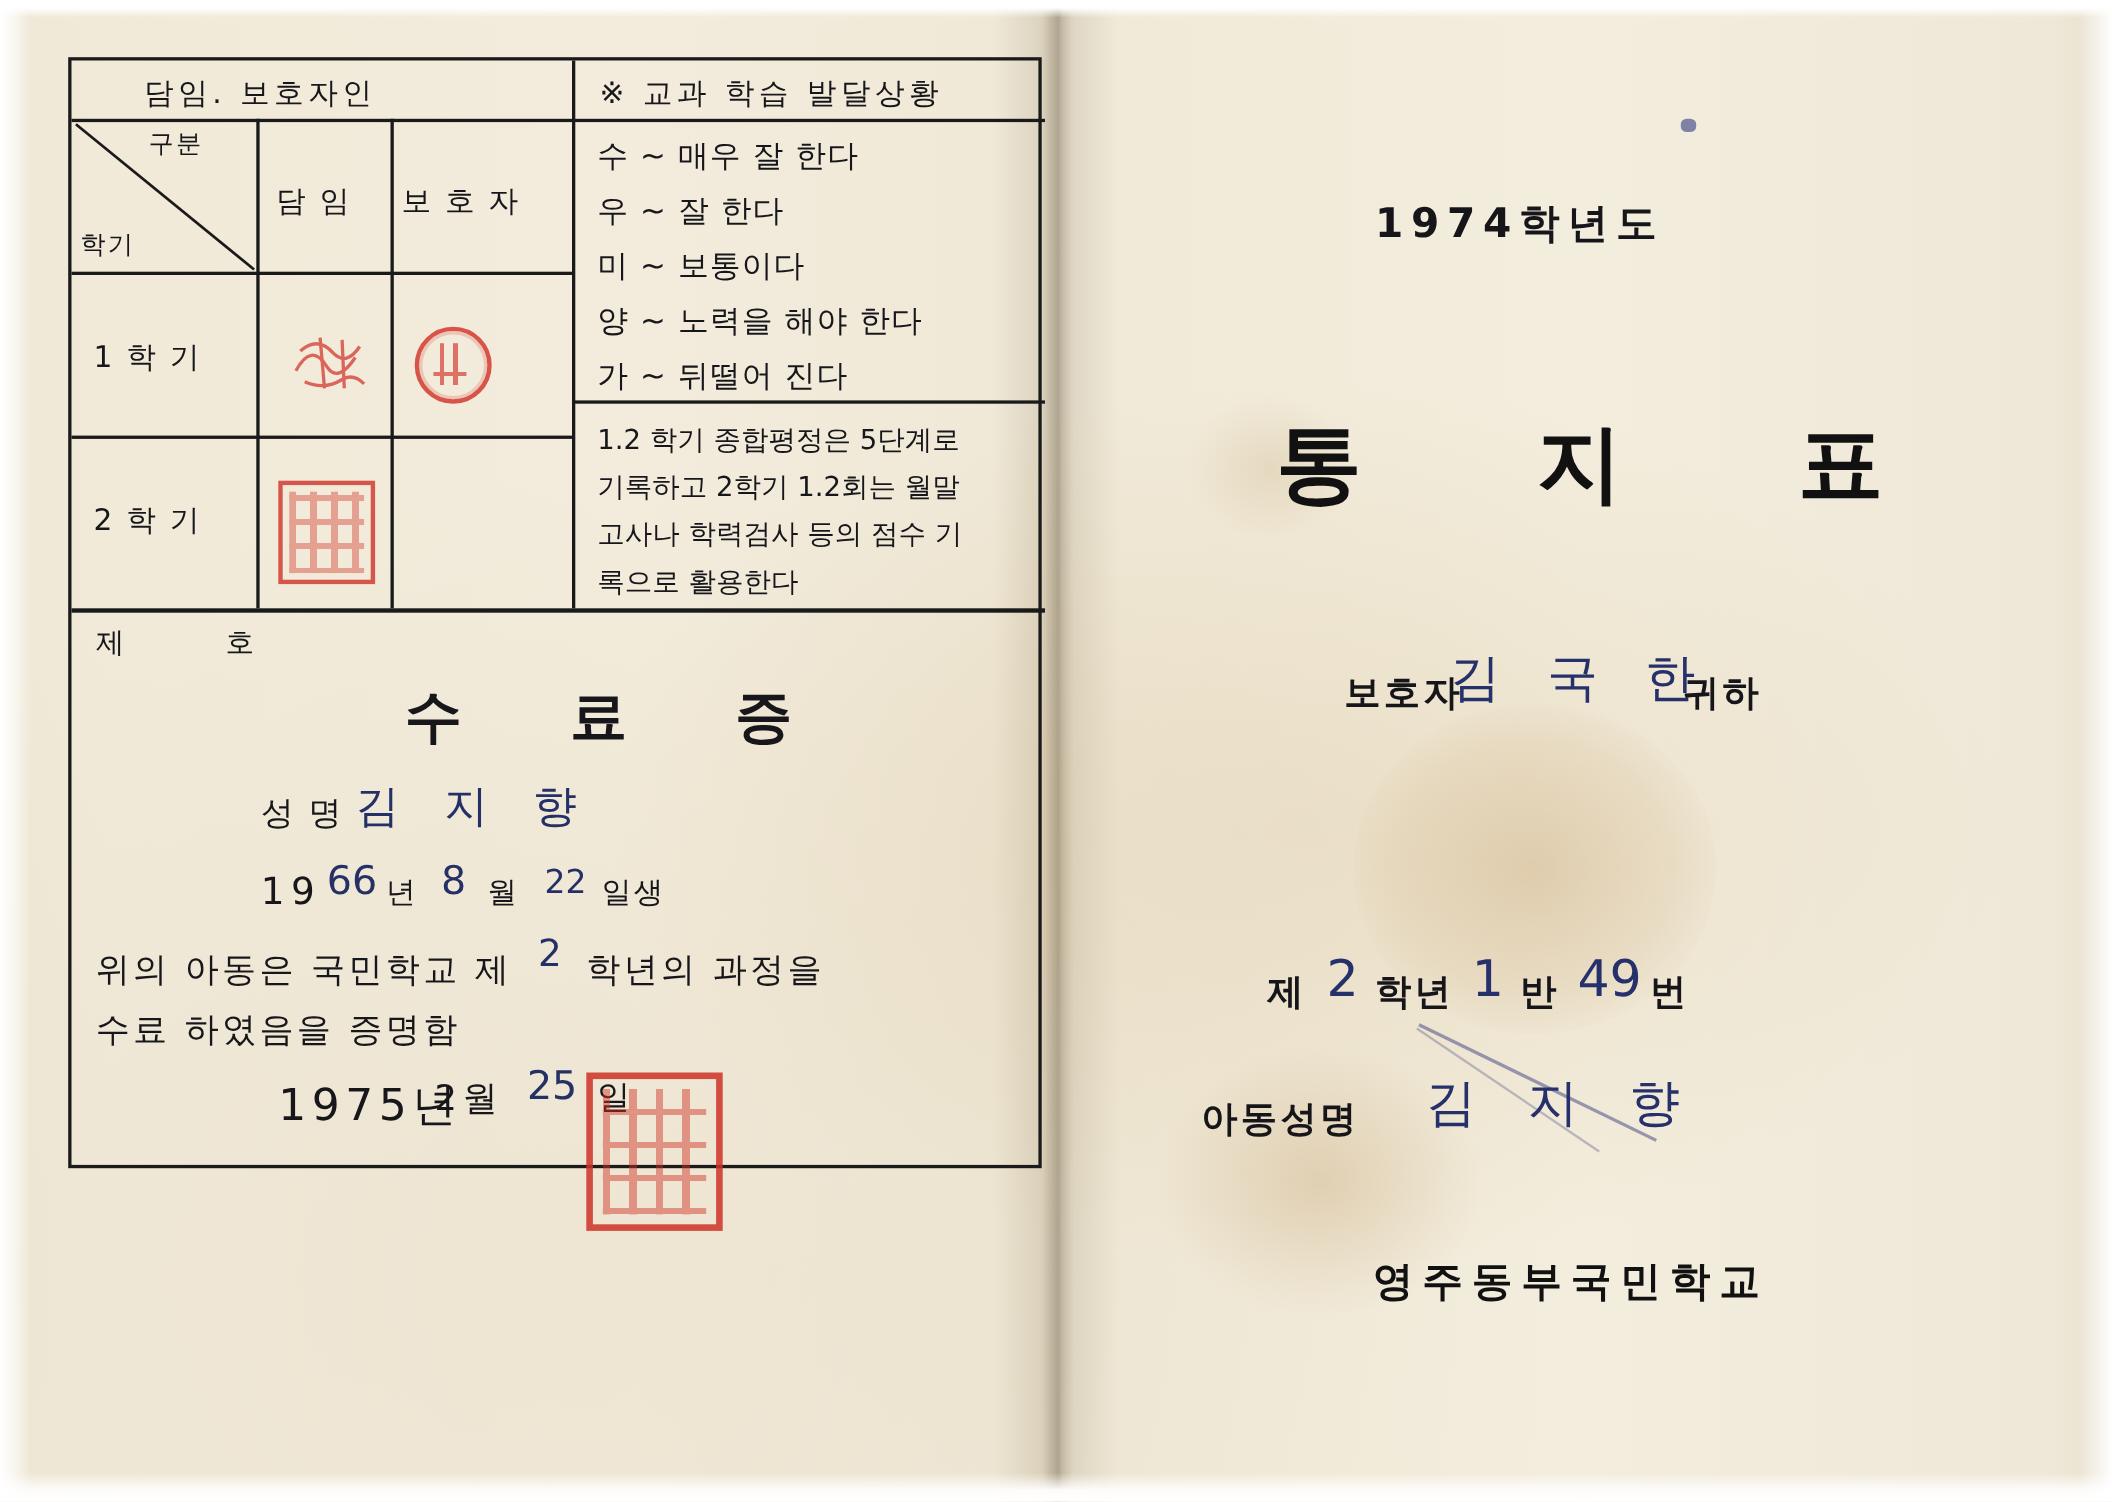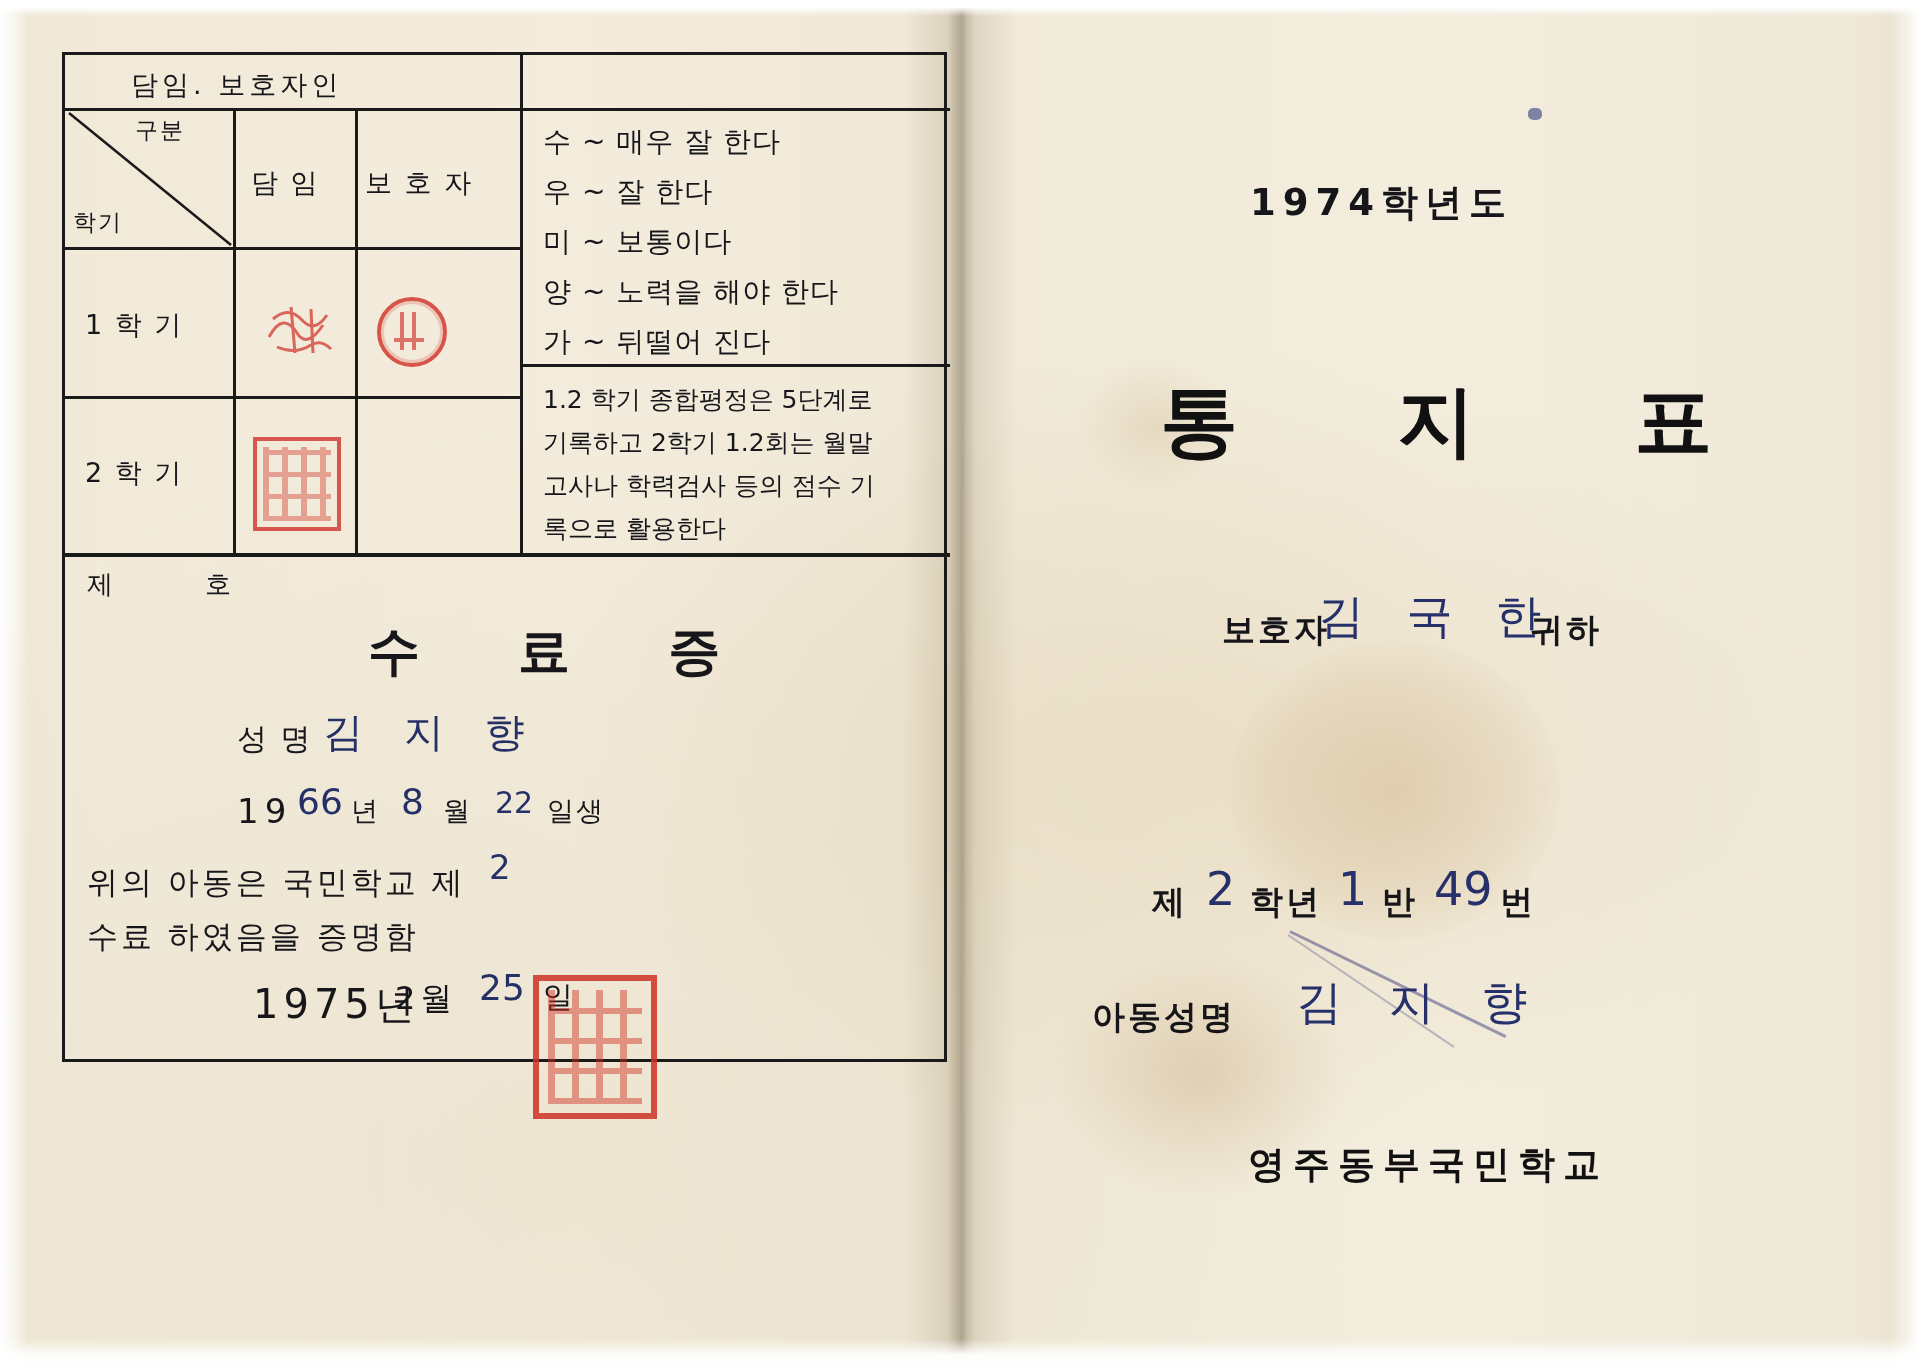"※ 교과 학습 발달상황" div.cell-label { html: none -> <div>※ 교과 학습 발달상황</div> }
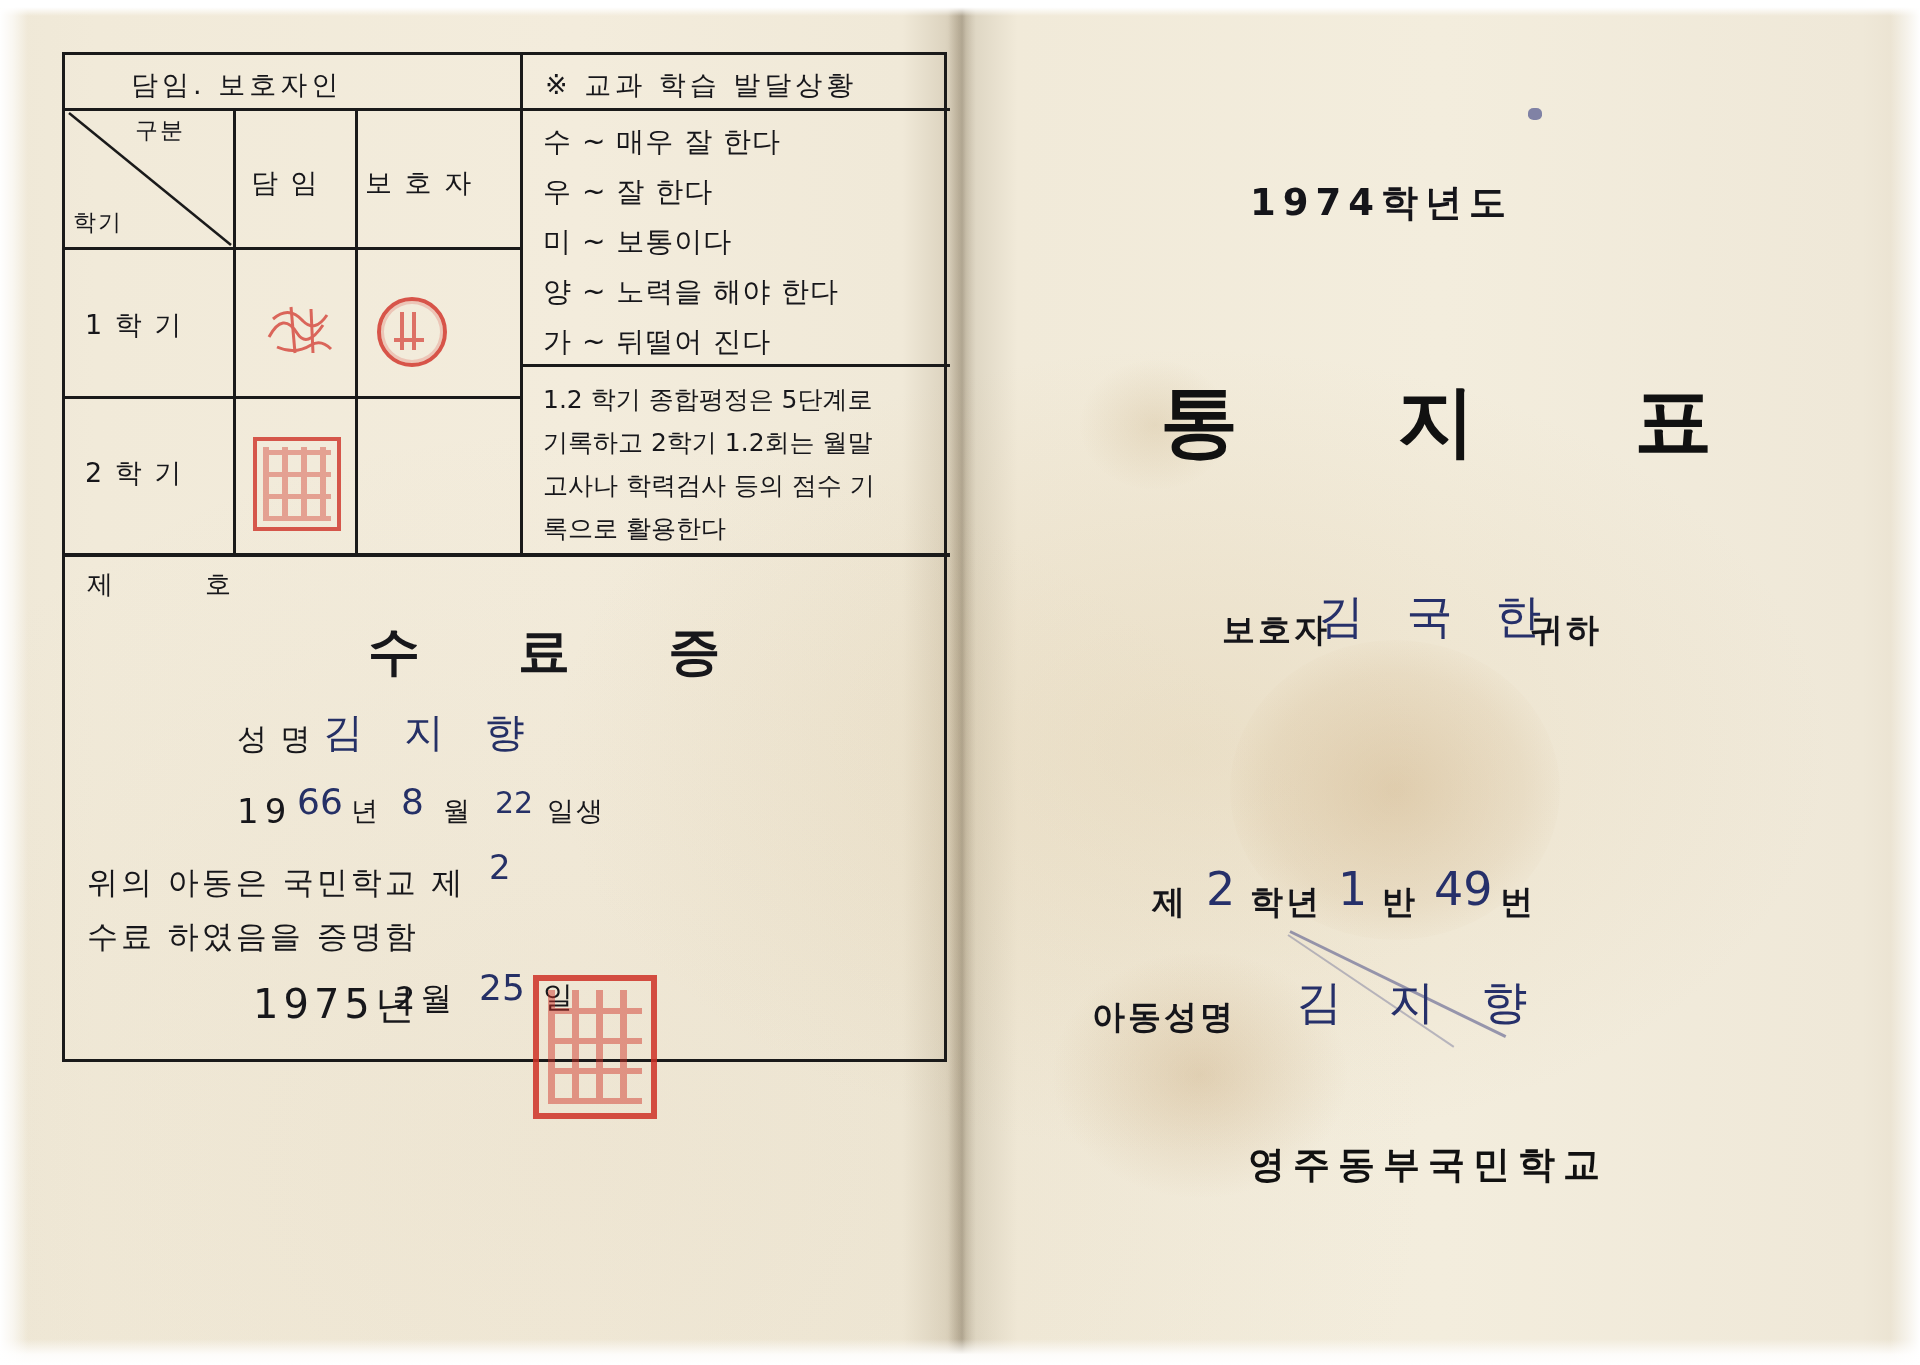"학년의 과정을" div.body-txt { html: none -> <div>학년의 과정을</div> }
